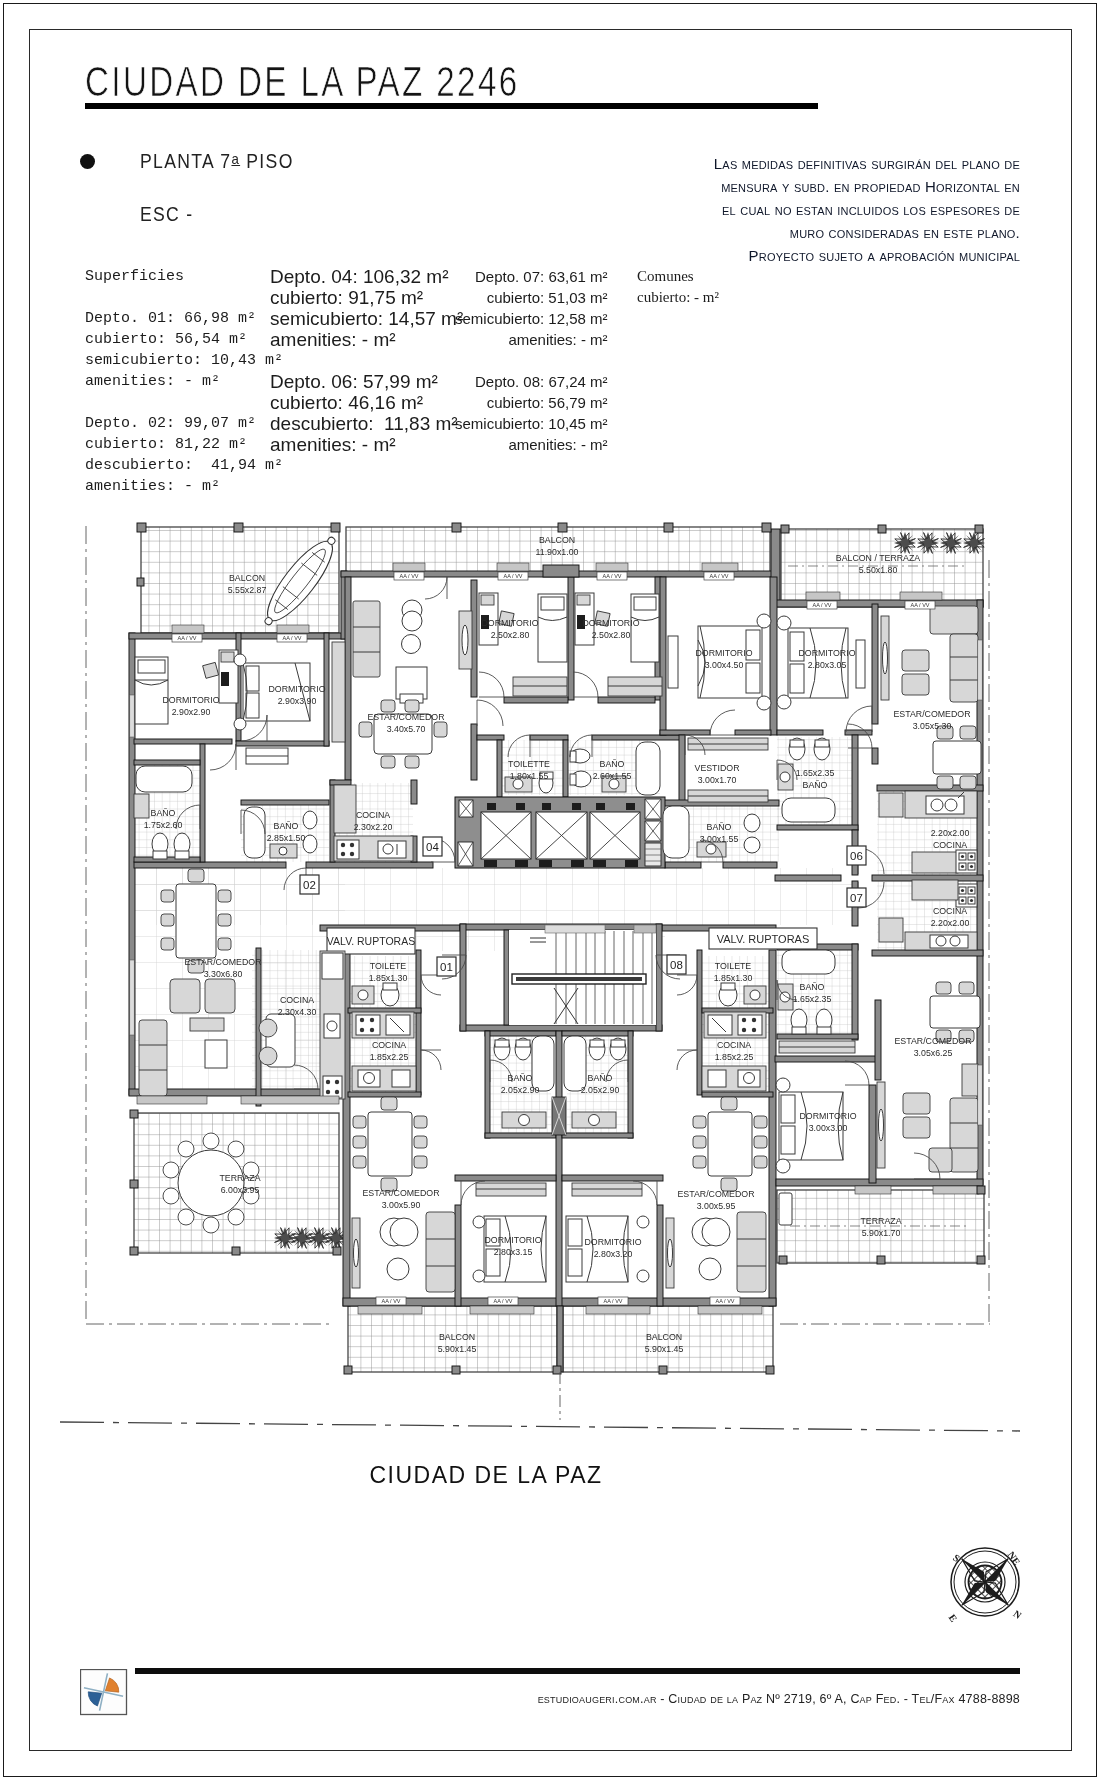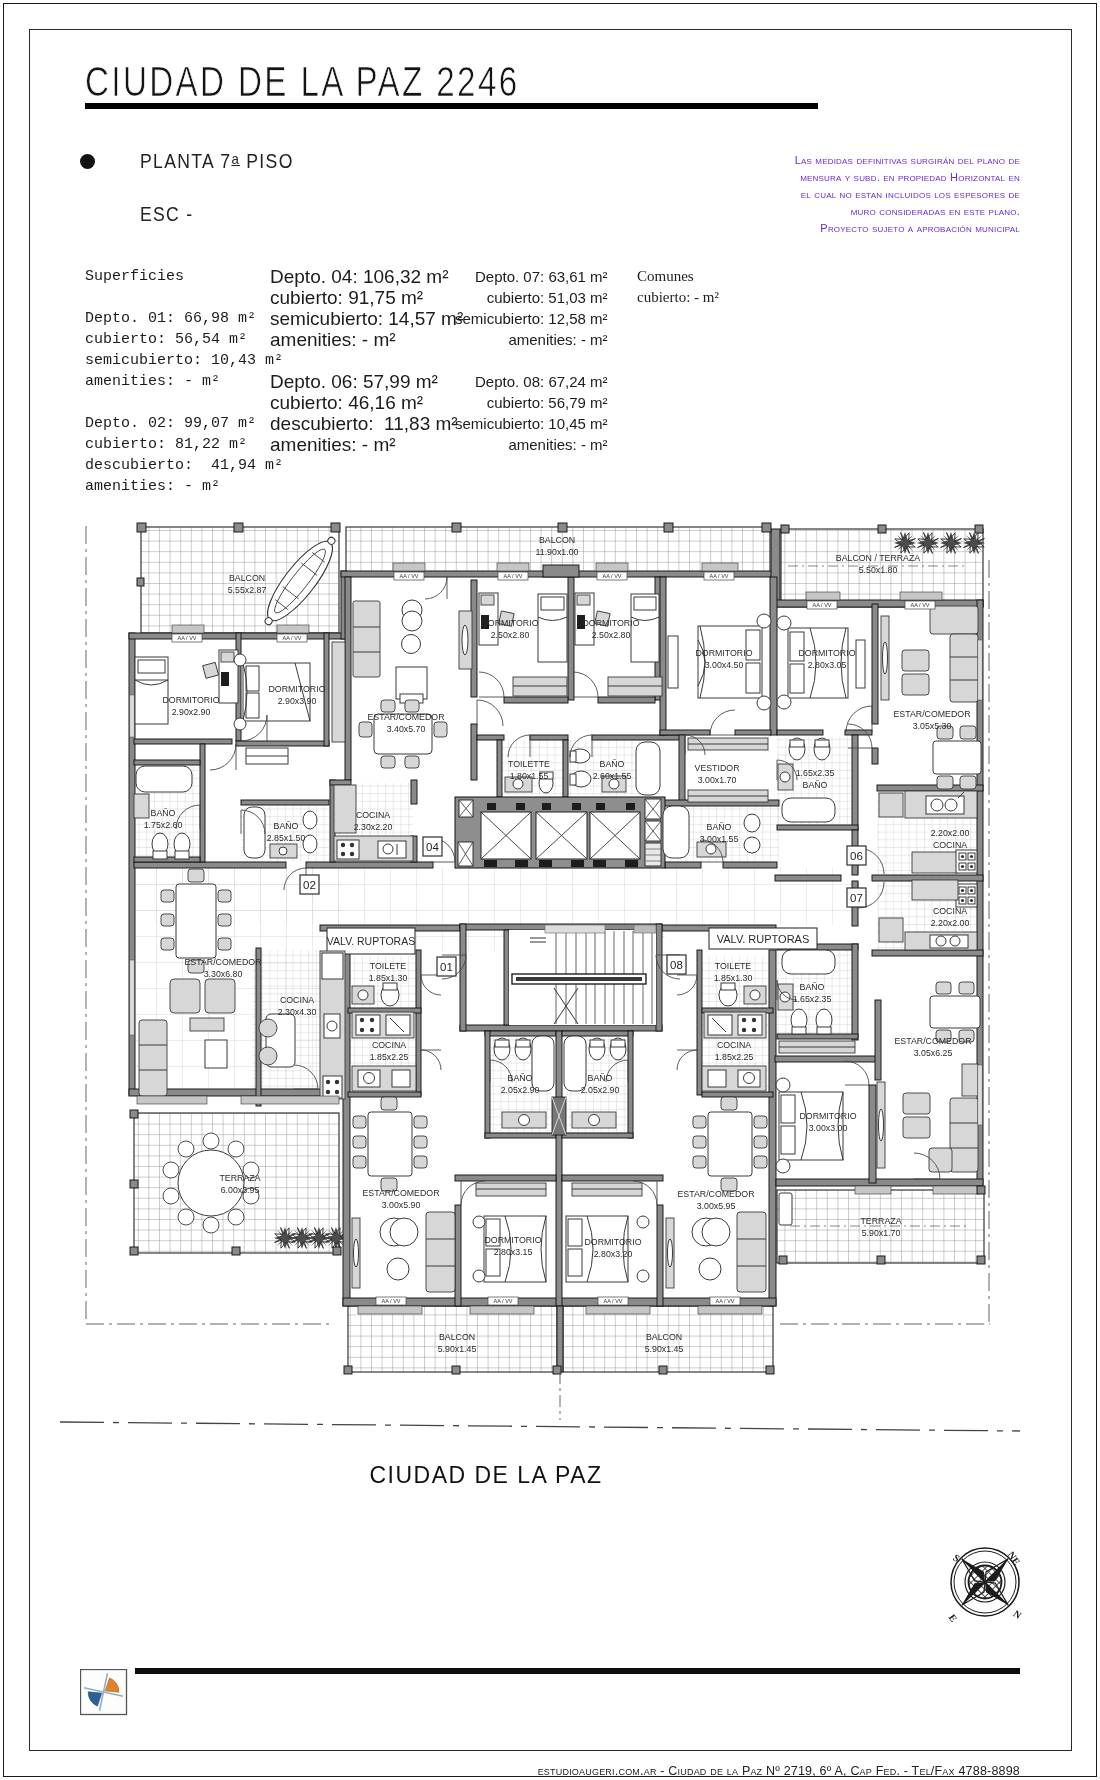"Las medidas definitivas surgirán del" div.abs { color: #6d28d9 -> #0f172a; font-size: 11px -> 15px; line-height: 17px -> 23px }
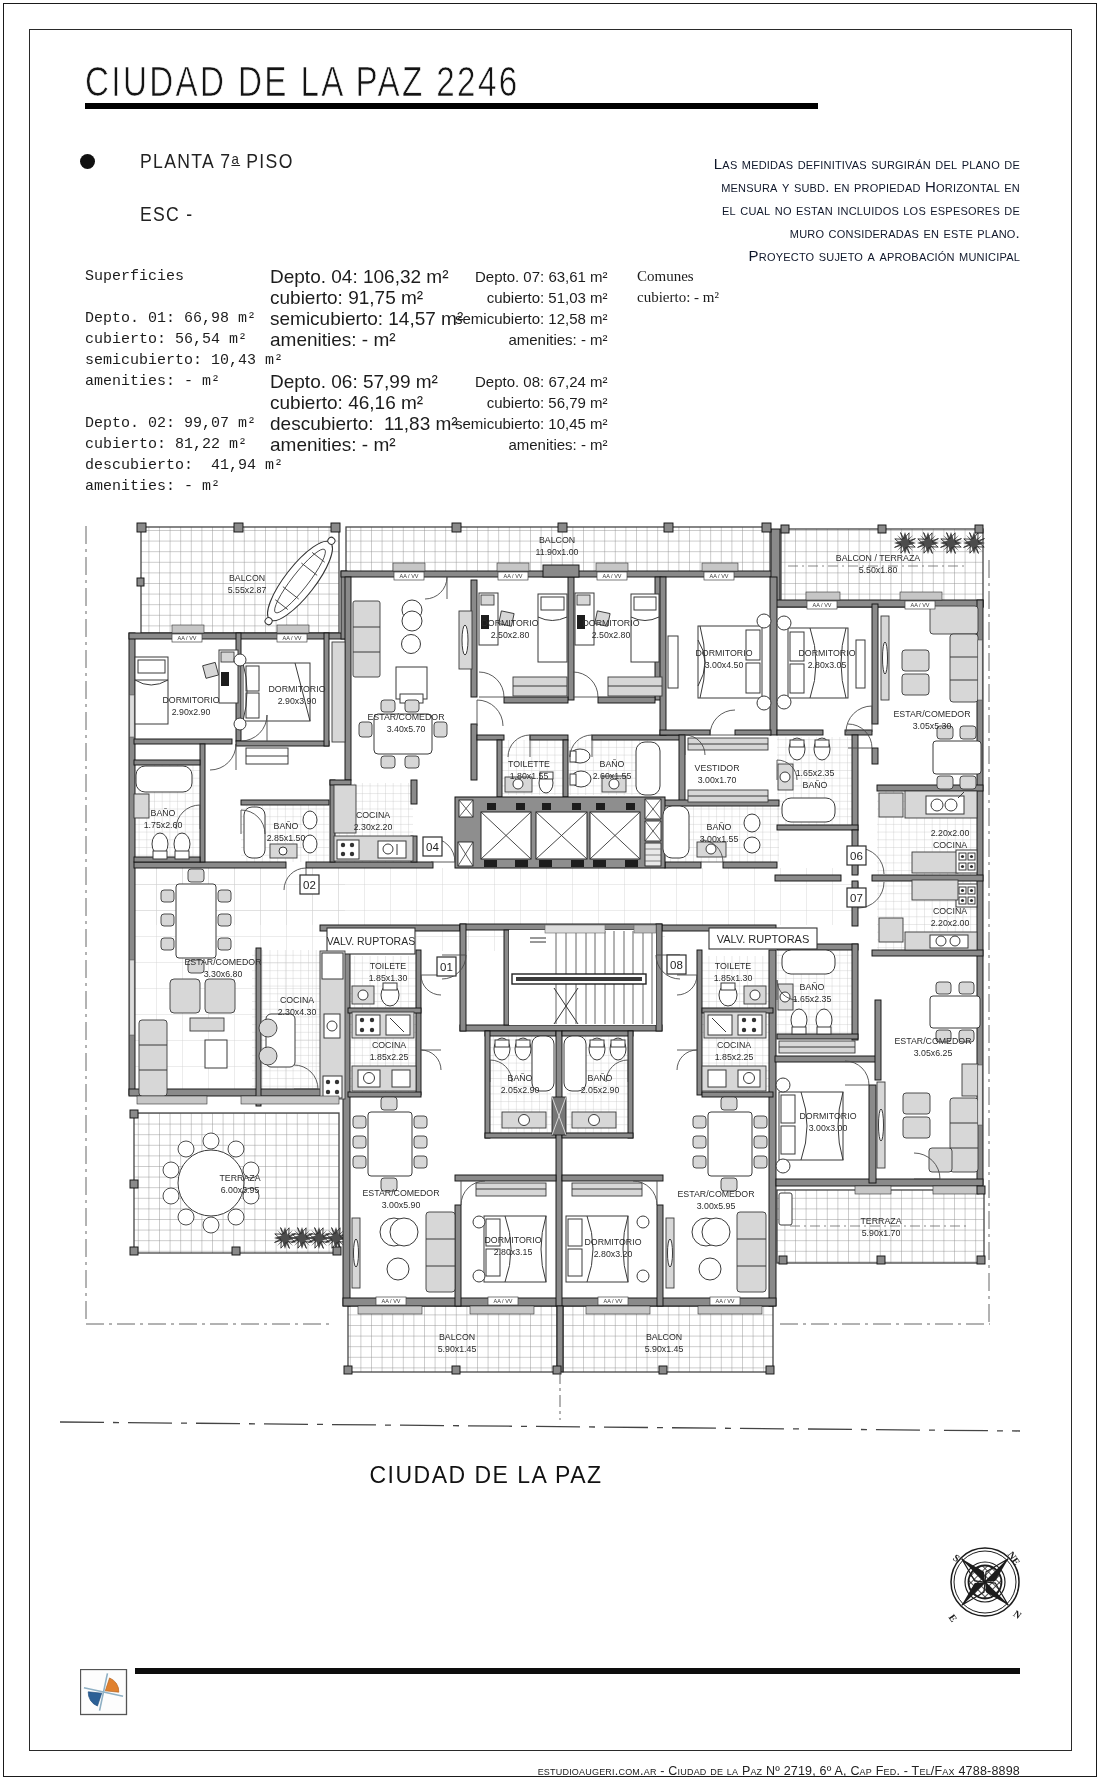"estudioaugeri.com.ar - Ciudad de la" div.abs { top: 1764px -> 1692px }
